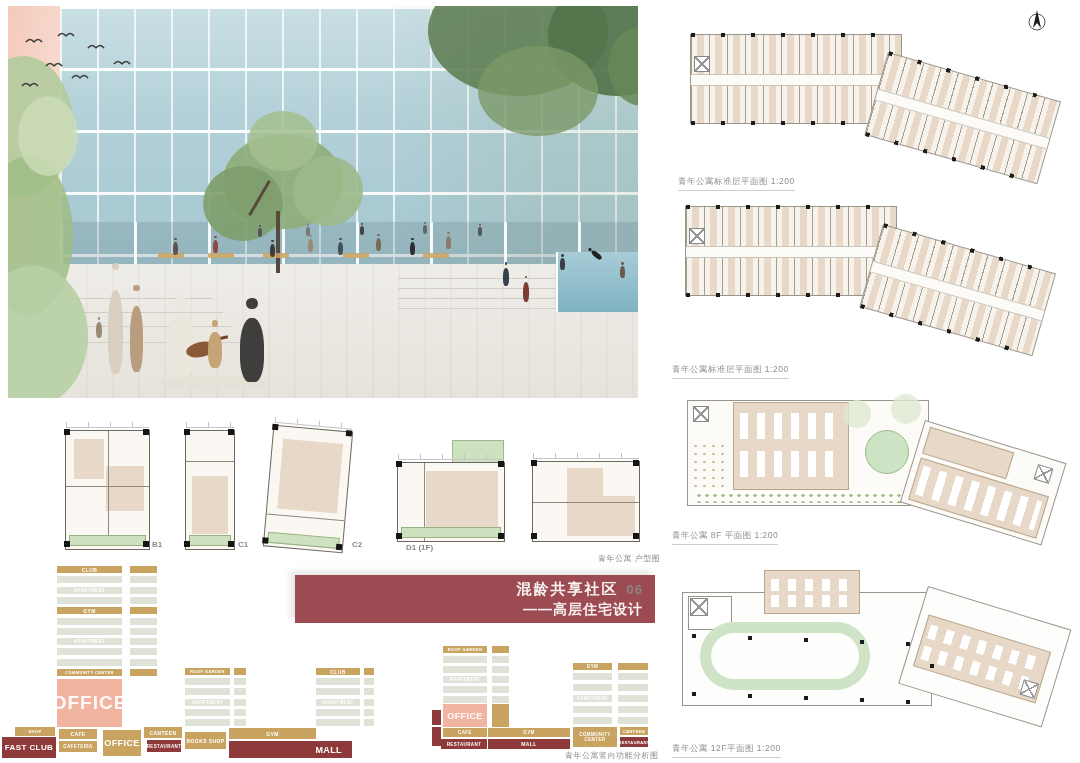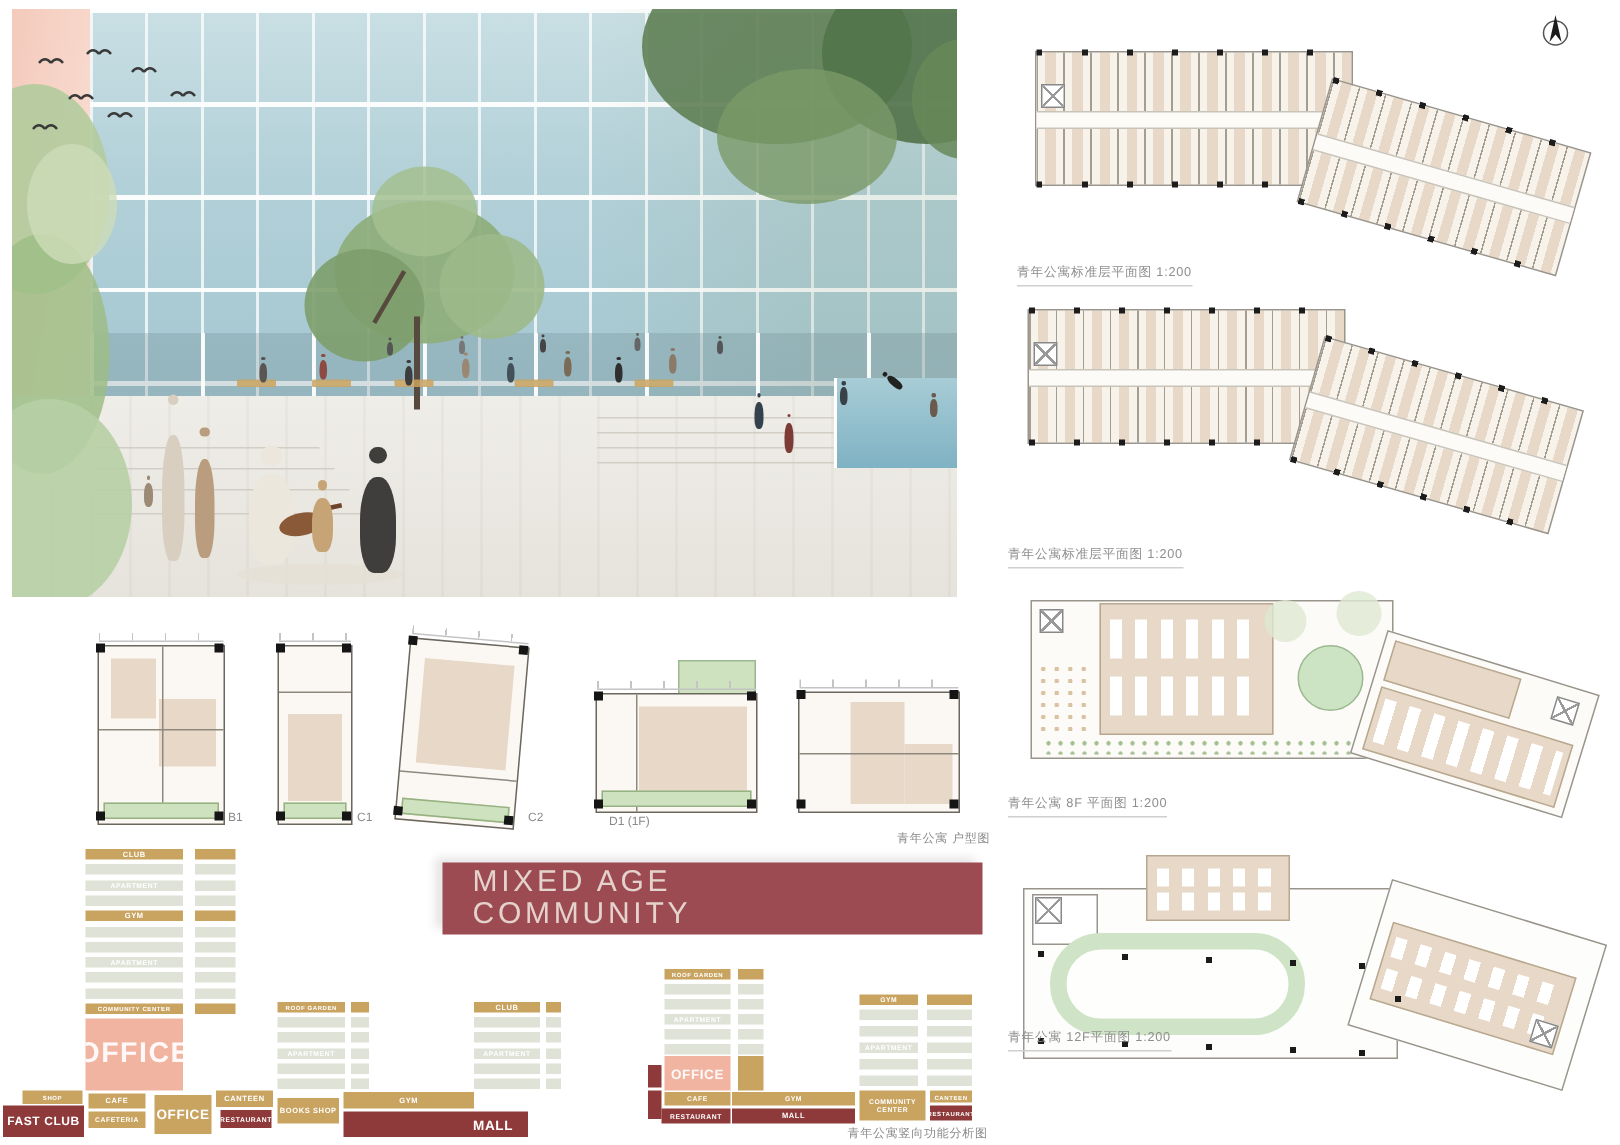"B1" .ulabel { font-weight: none -> bold }
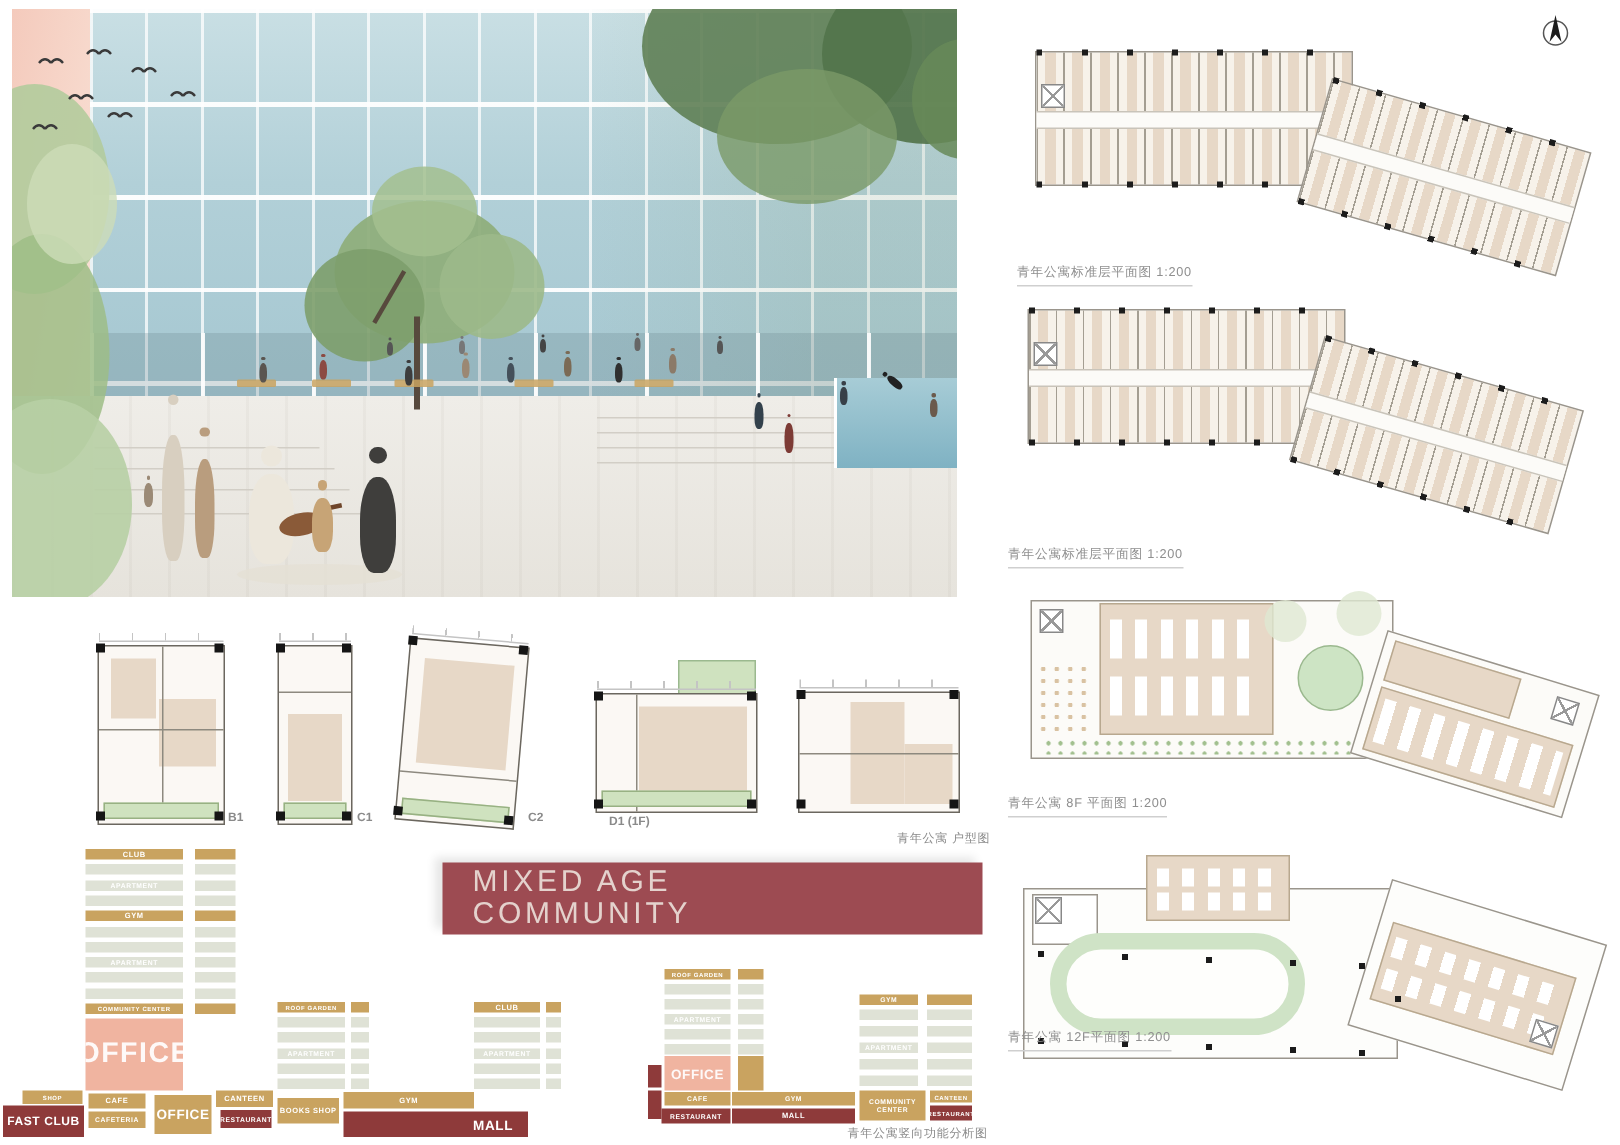"MIXED AGE" div.t-en { html: <div> <div>MIXED AGE</div> <div>COMMUNITY</div> </div> -> none }
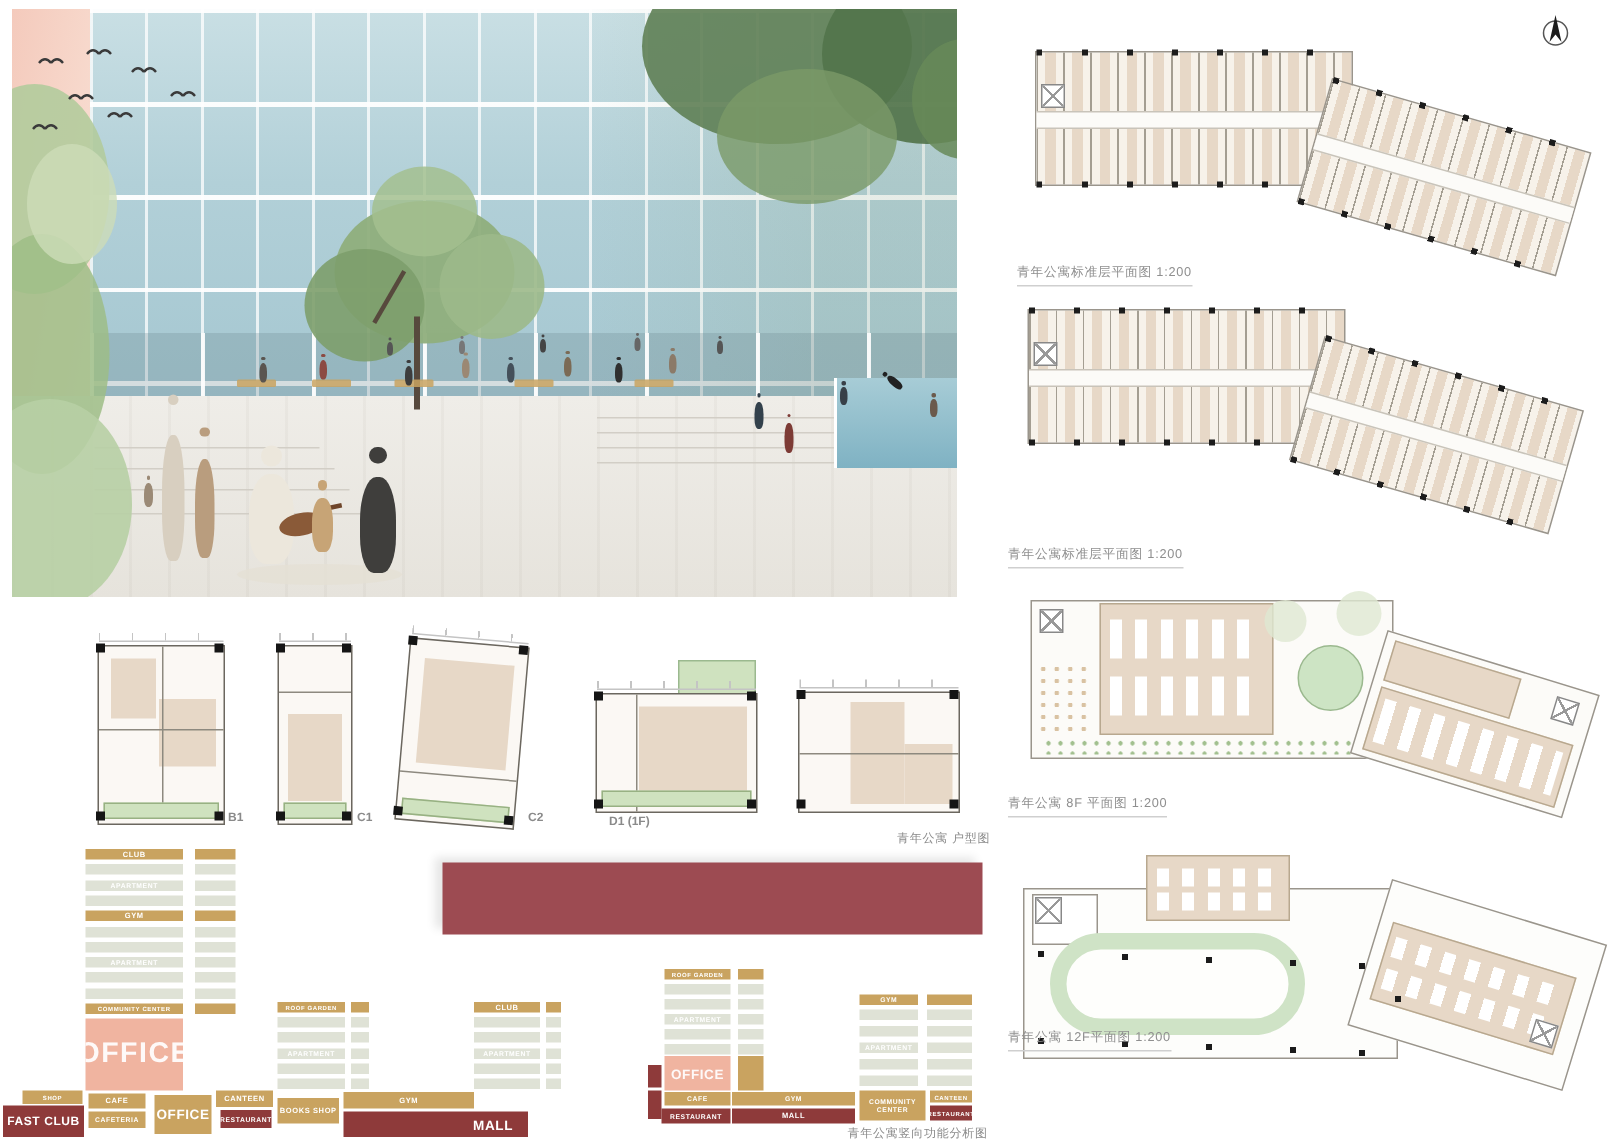"混龄共享社区 06" div.t-cn { html: none -> <div> <div><span>混龄共享社区</span><span>06</span></div> <div>——高层住宅设计</div> </div> }
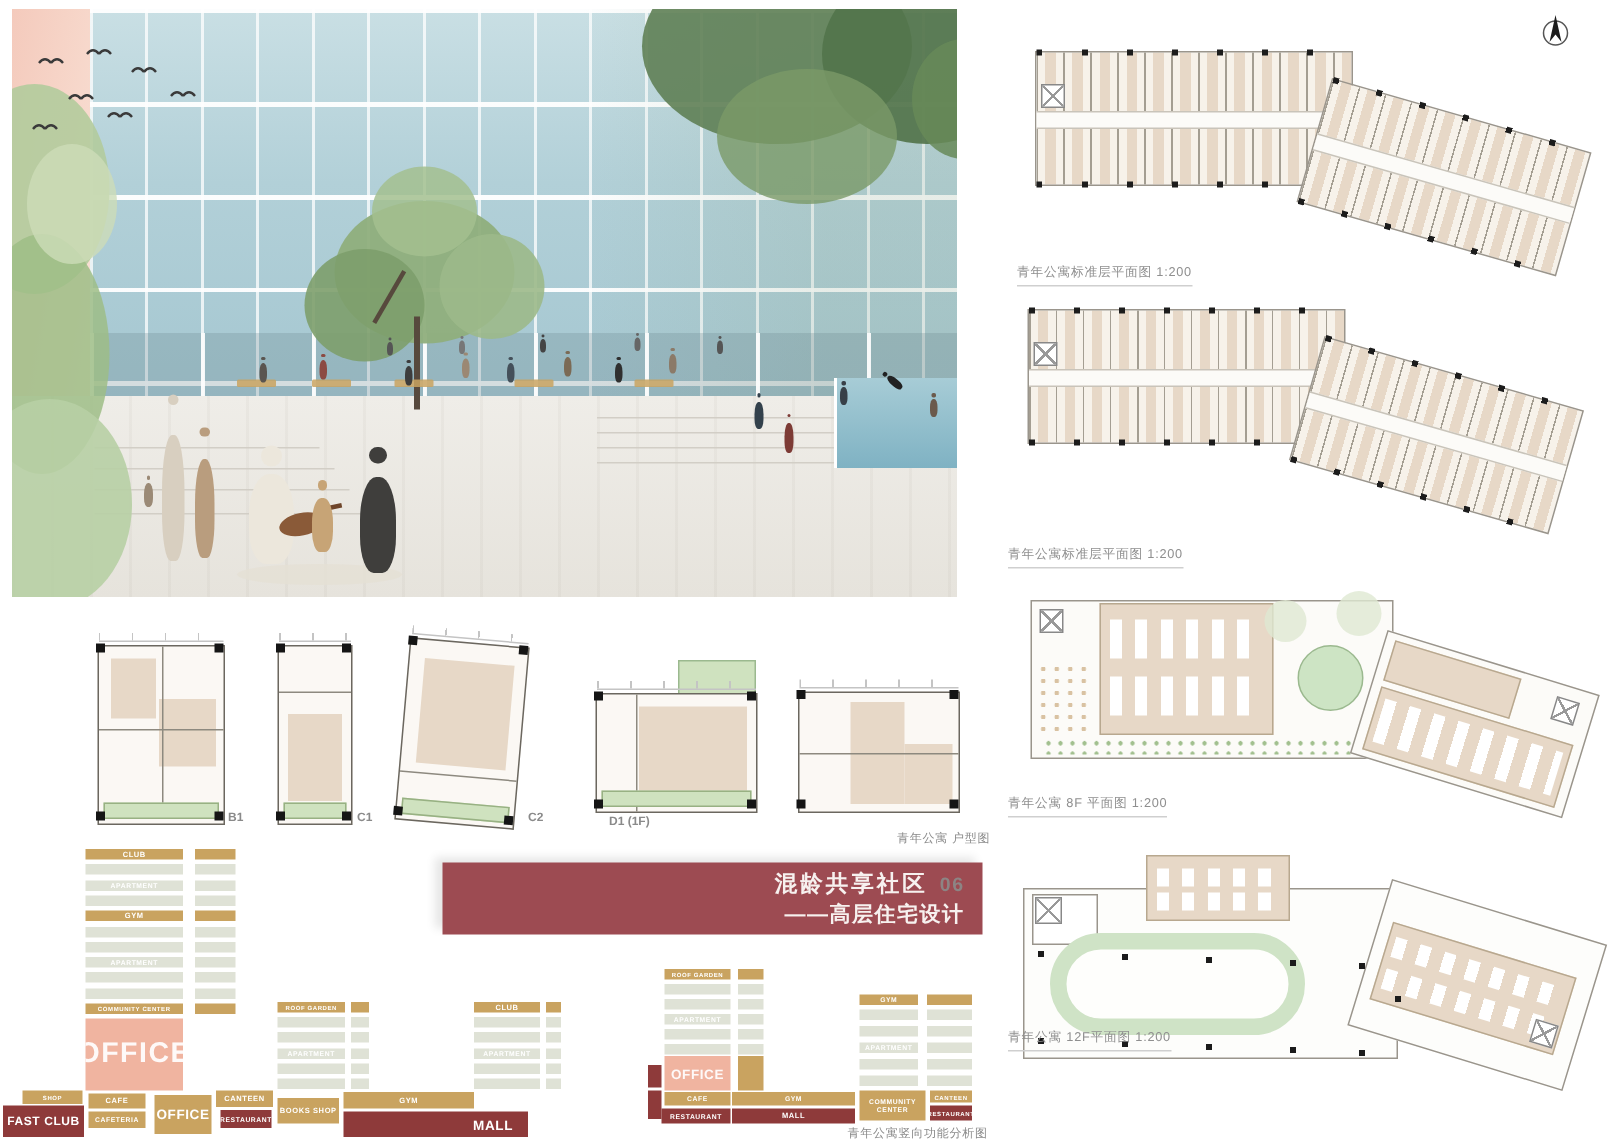"青年公寓 12F平面图 1:200" div.cap { top: 686px -> 743px }
